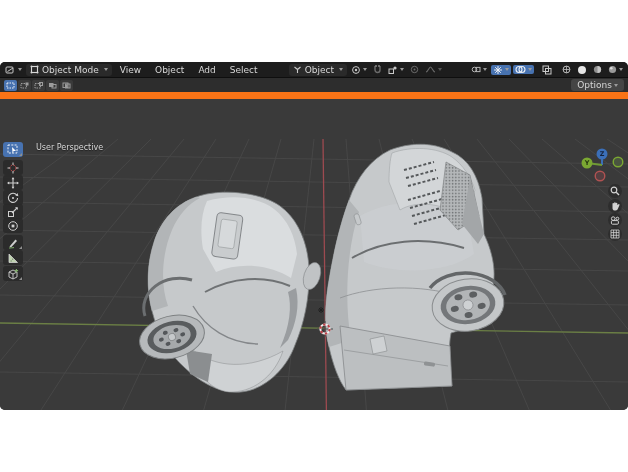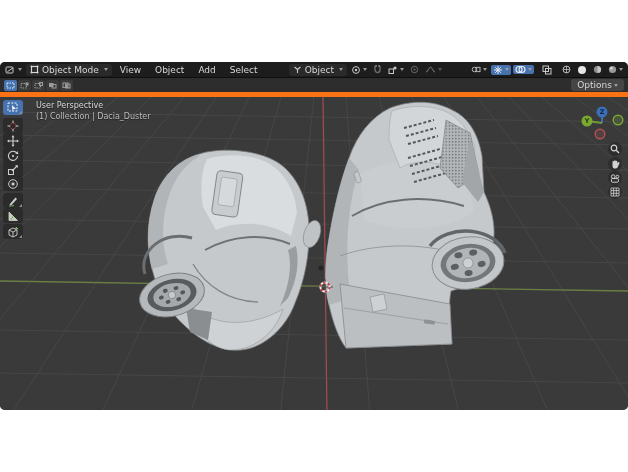"Options" .tool-settings { border-bottom: 5px solid #f97316 -> 7px solid #f97316 }
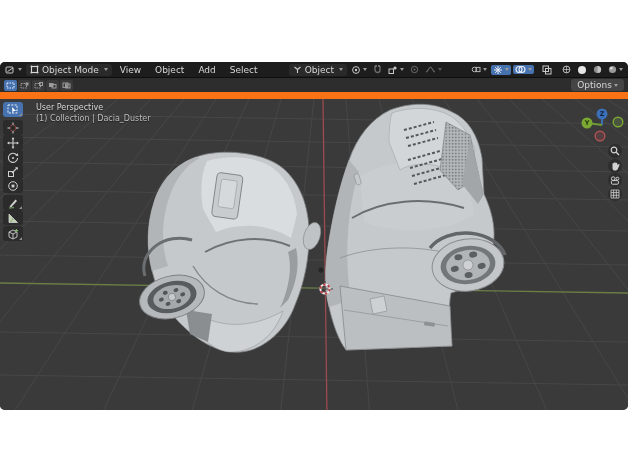"User Perspective" .viewport { margin-top: none -> 40px }
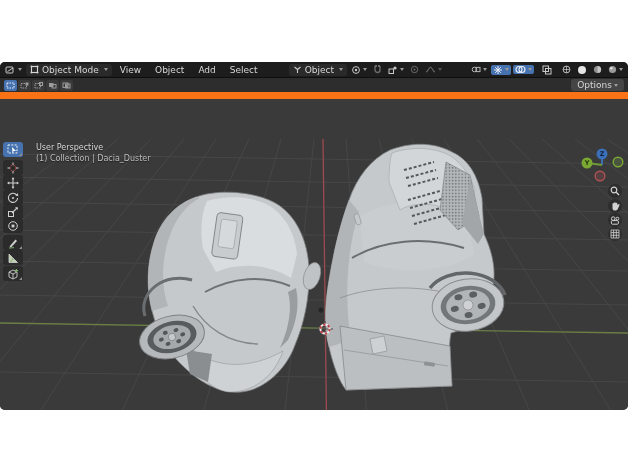"(1) Collection | Dacia_Duster" div.l2 { html: <div>(1) Collection | Dacia_Duster</div> -> none }
